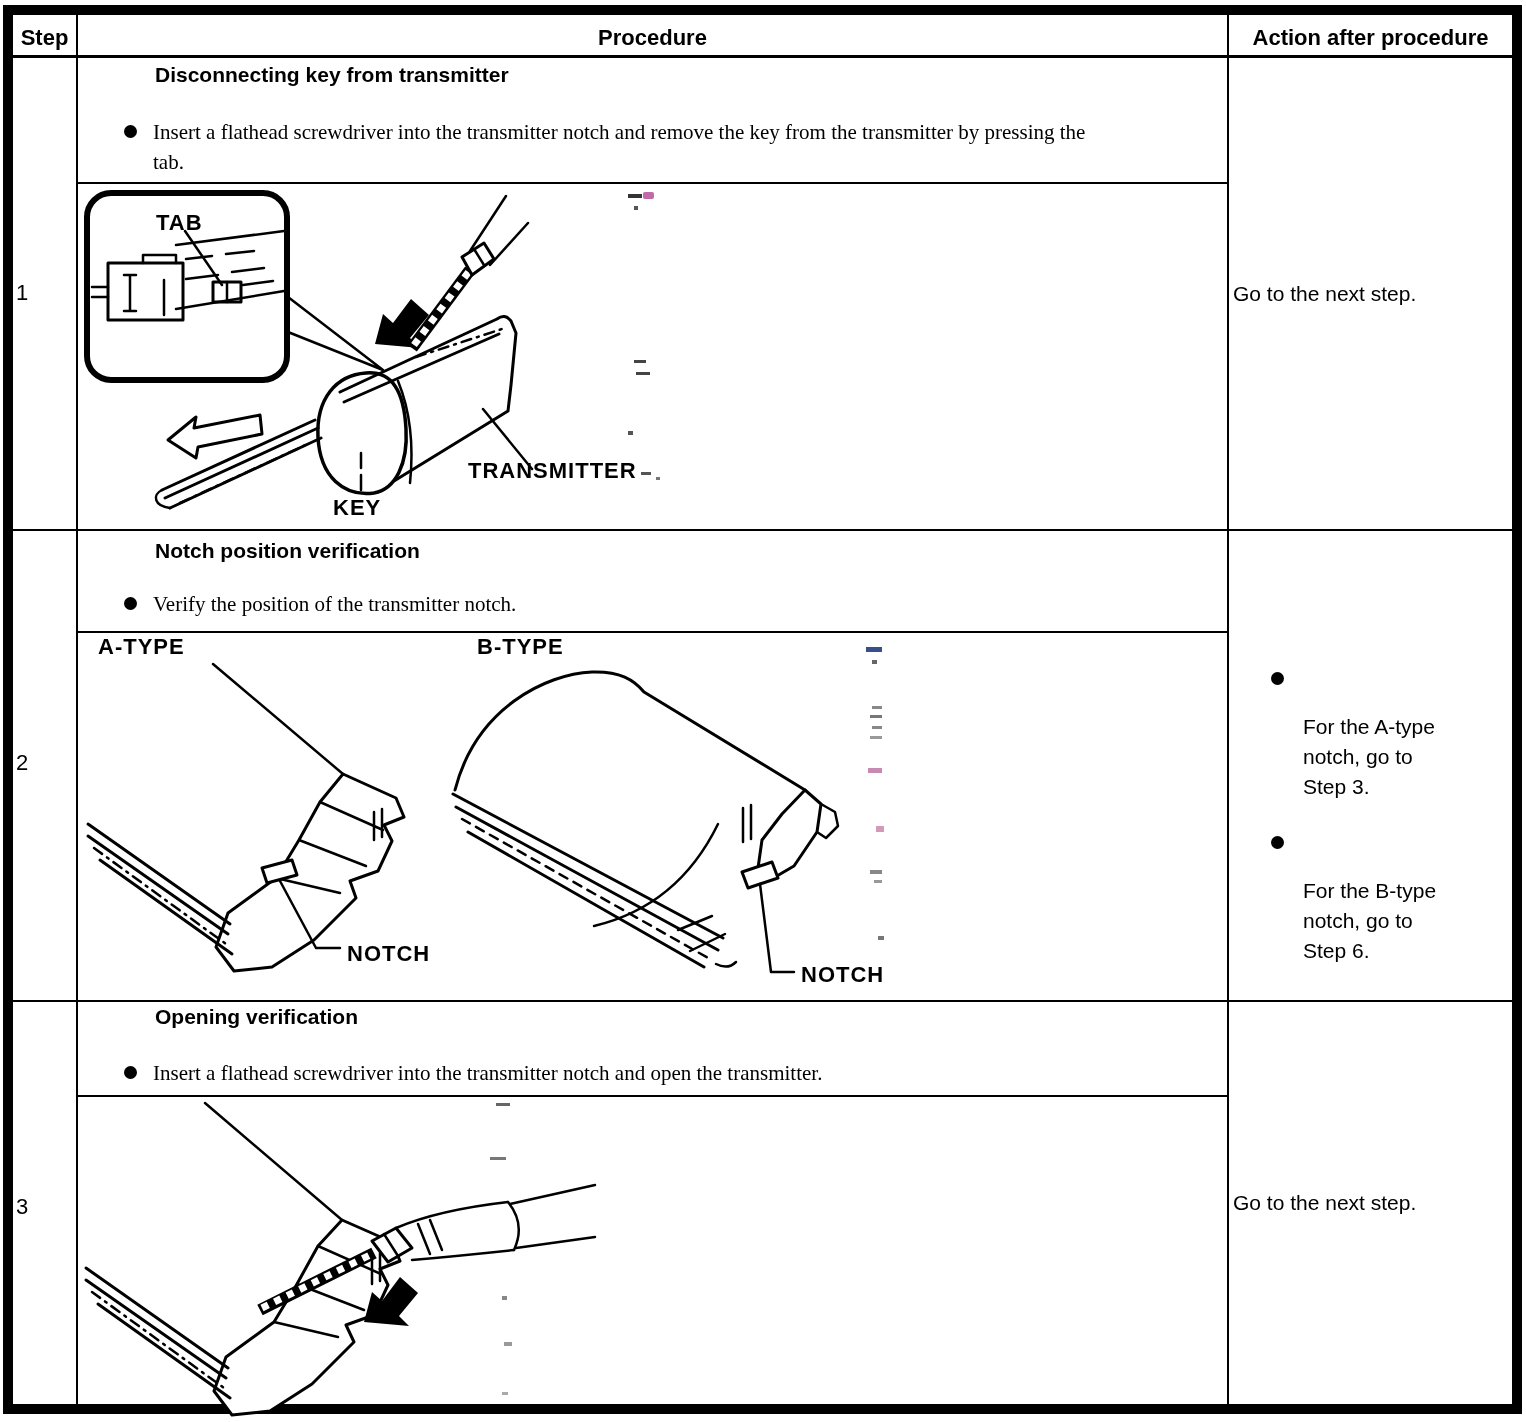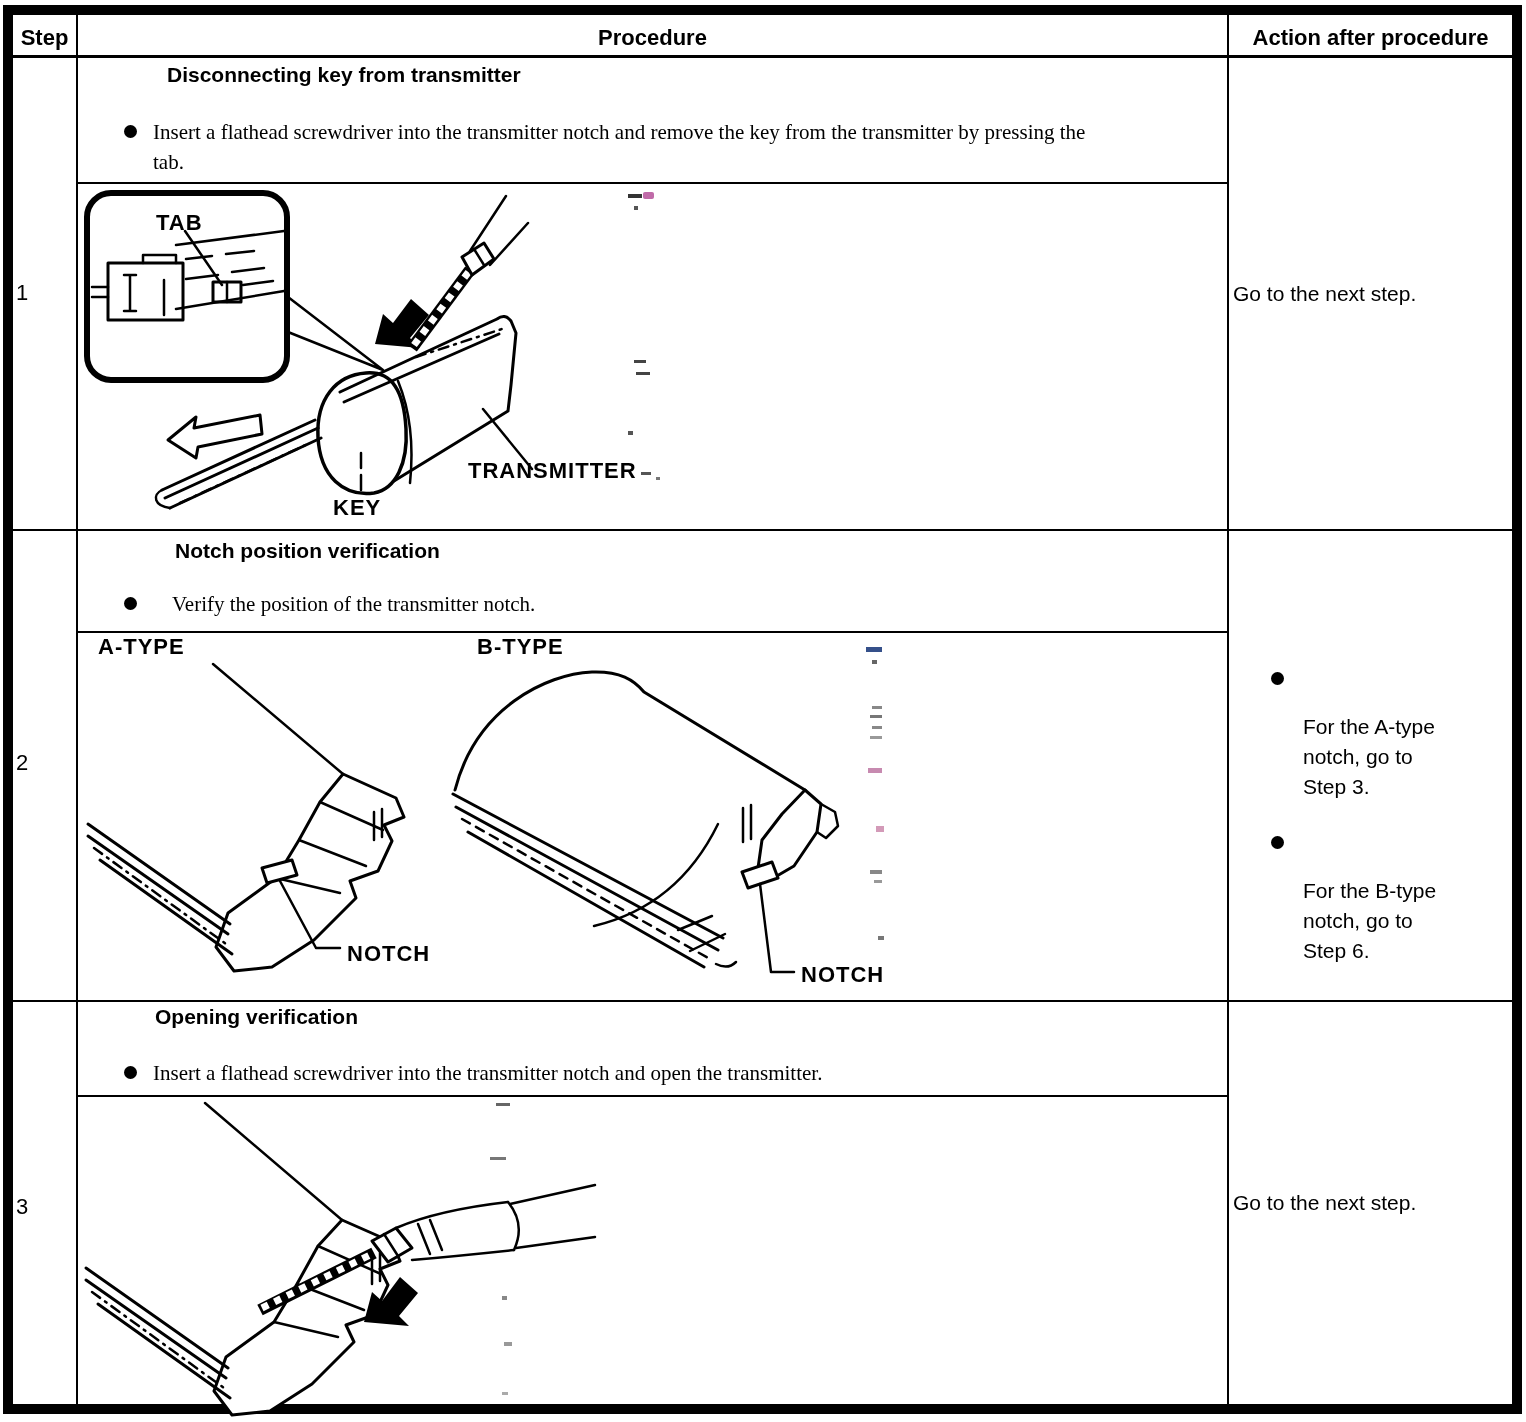"Disconnecting key from transmitter" div.abs { left: 167px -> 155px }
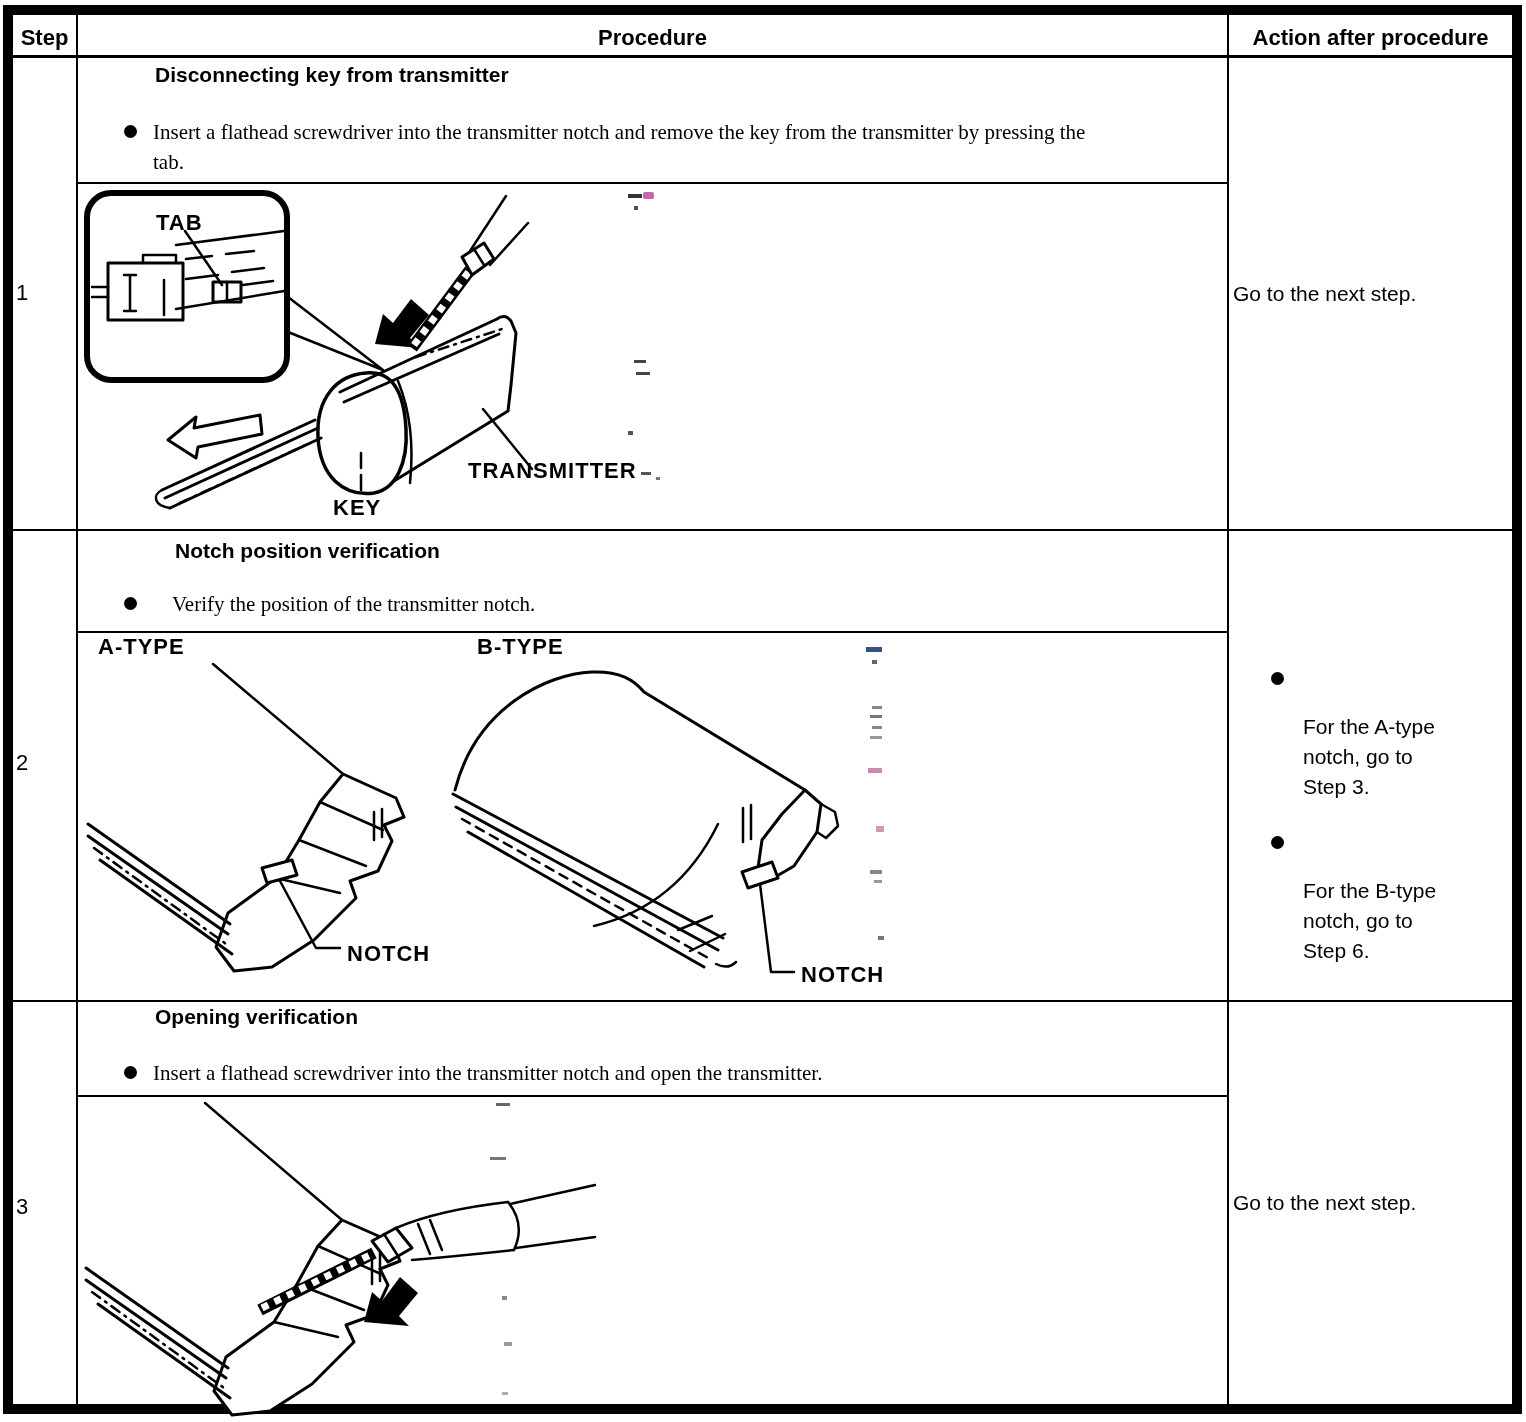"Notch position verification" div.abs { margin-left: 20px -> none }
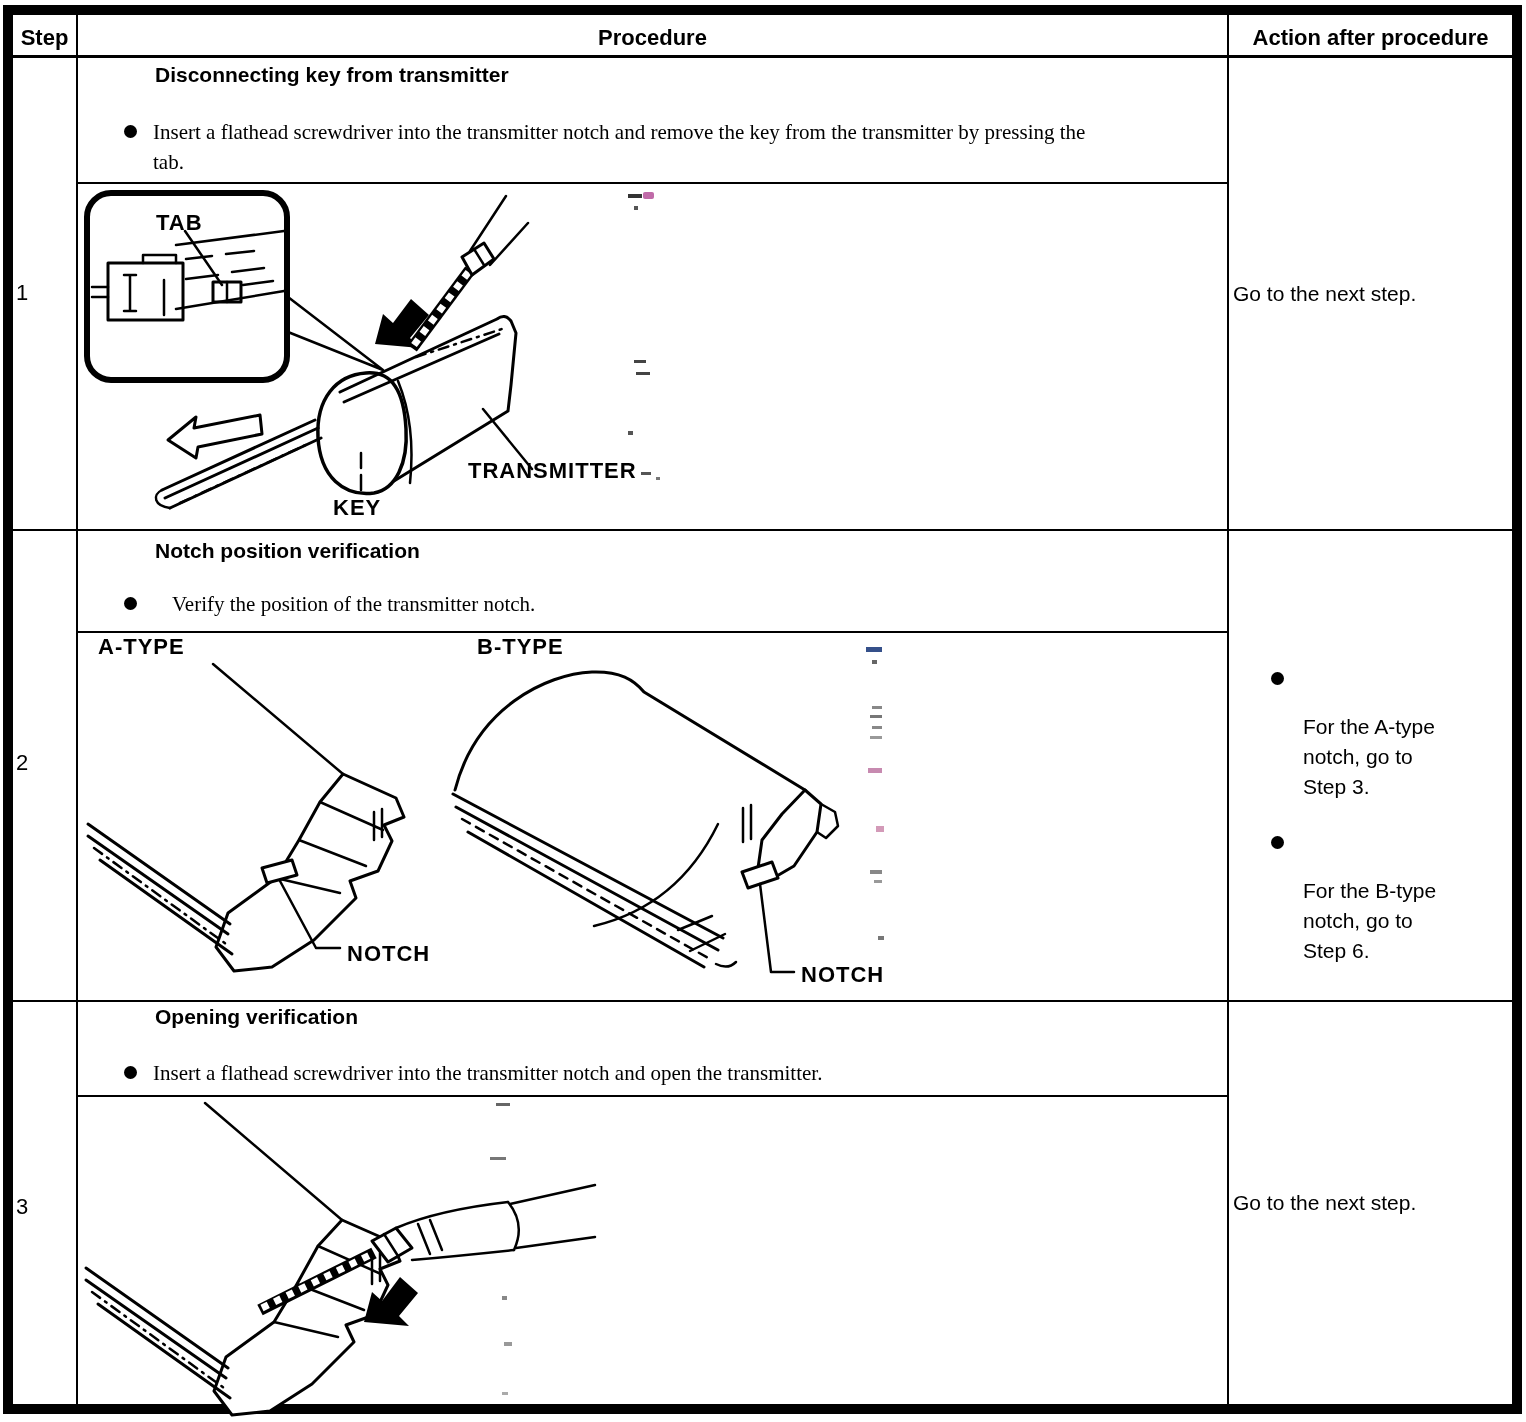"Verify the position of the" div.abs { gap: 19px -> none }
